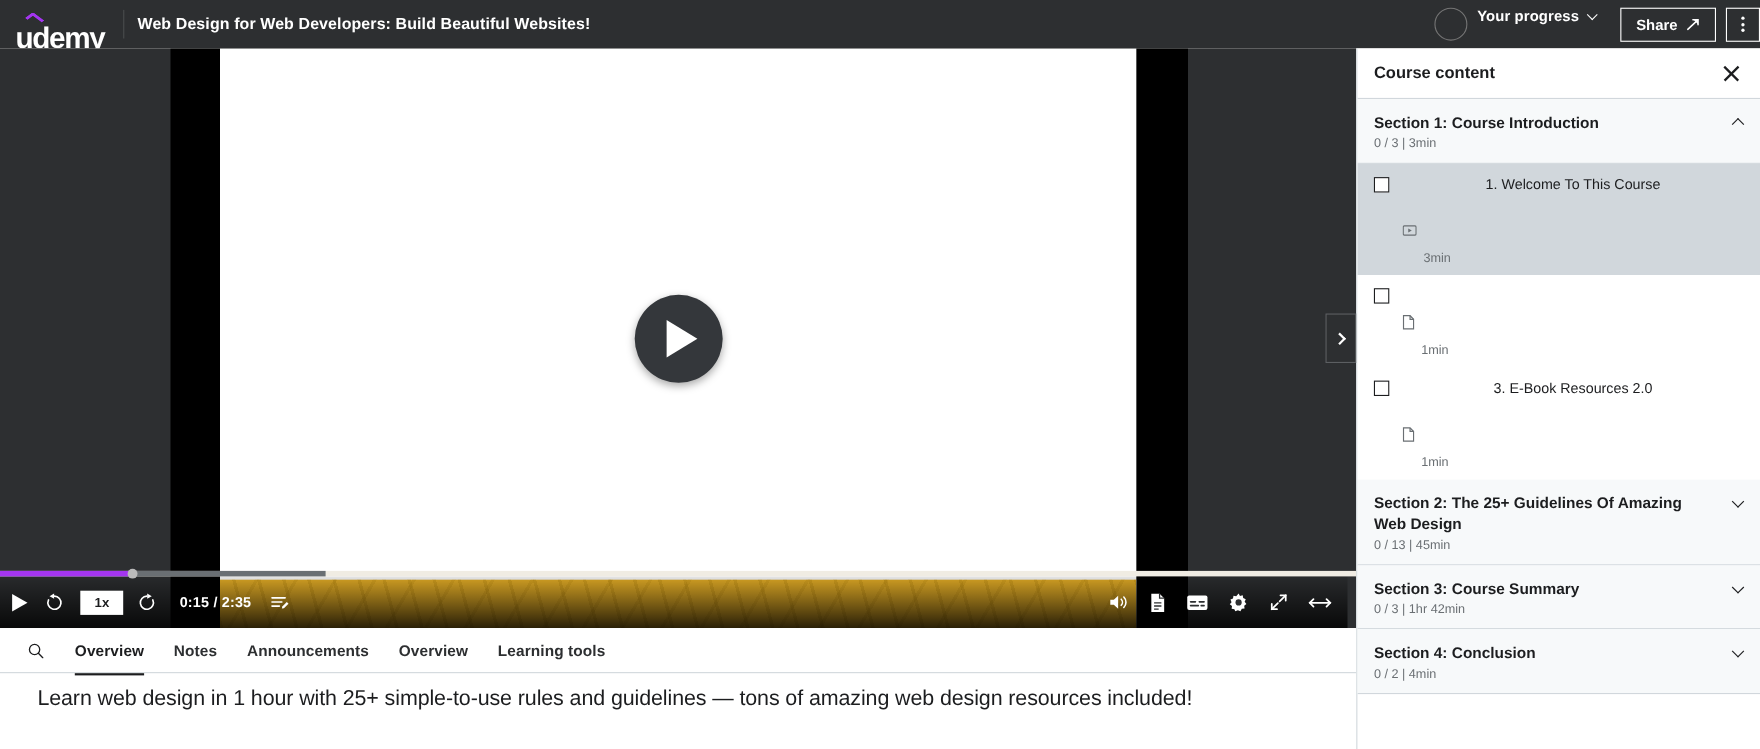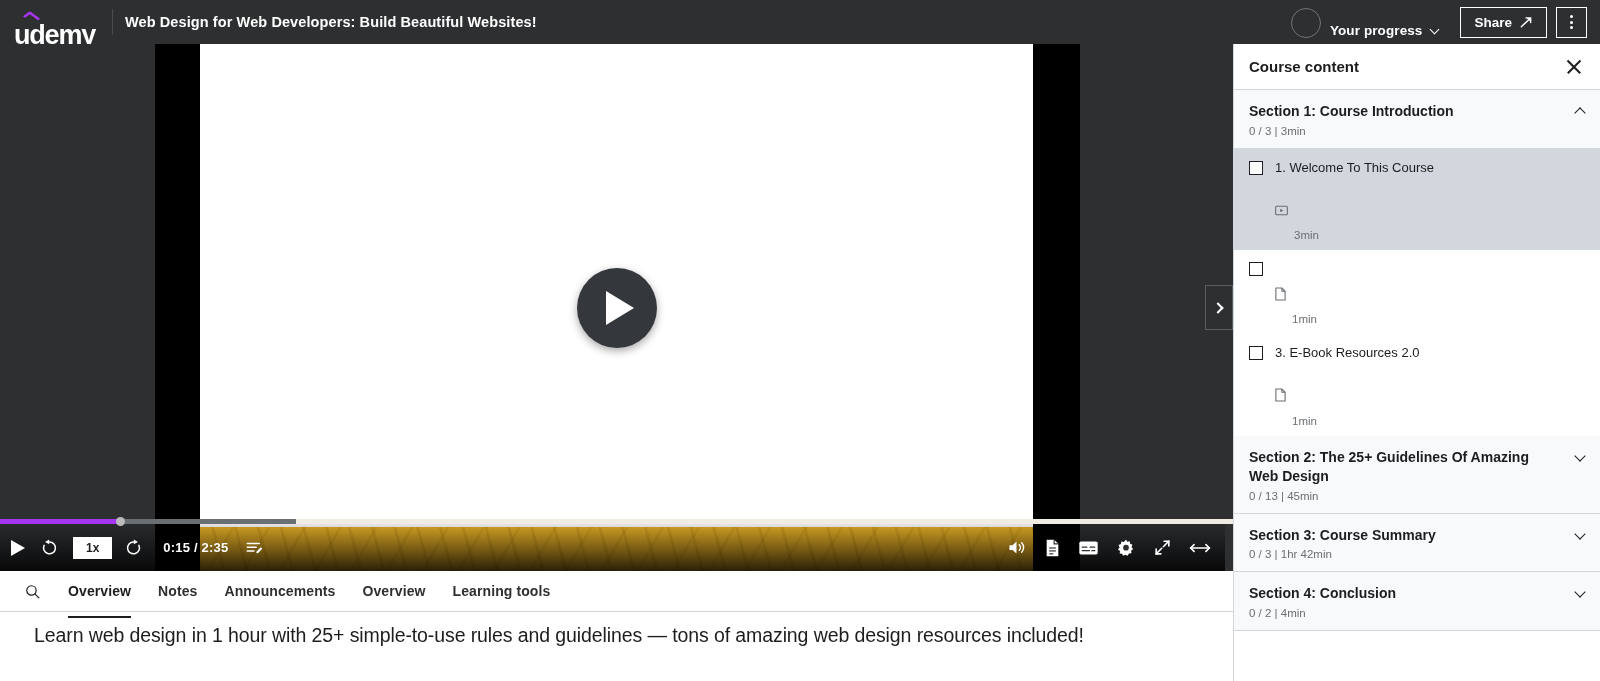"Your progress" .topbar-right { align-items: flex-end -> flex-start; padding-right: 13px -> none }
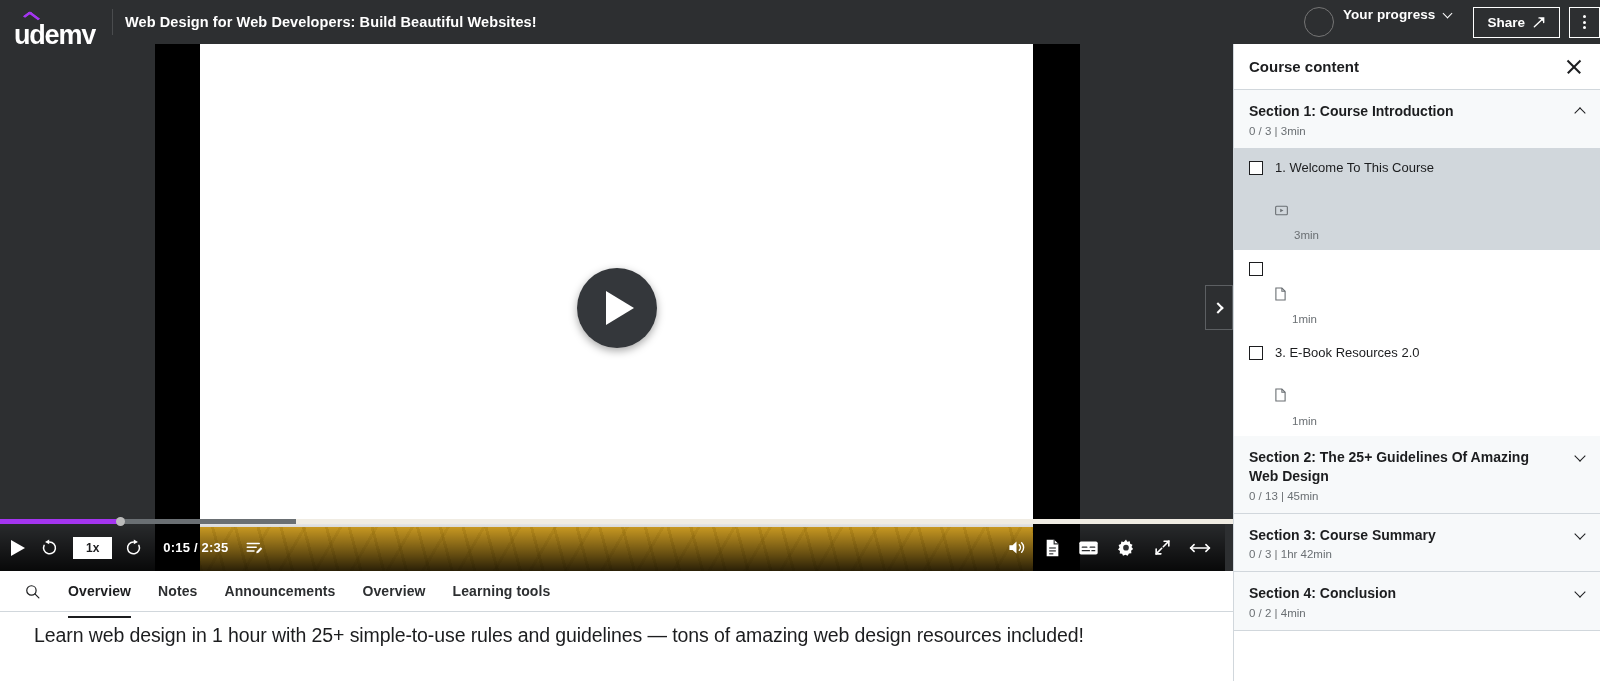"1. Welcome To This Course" .lec { text-align: none -> center }
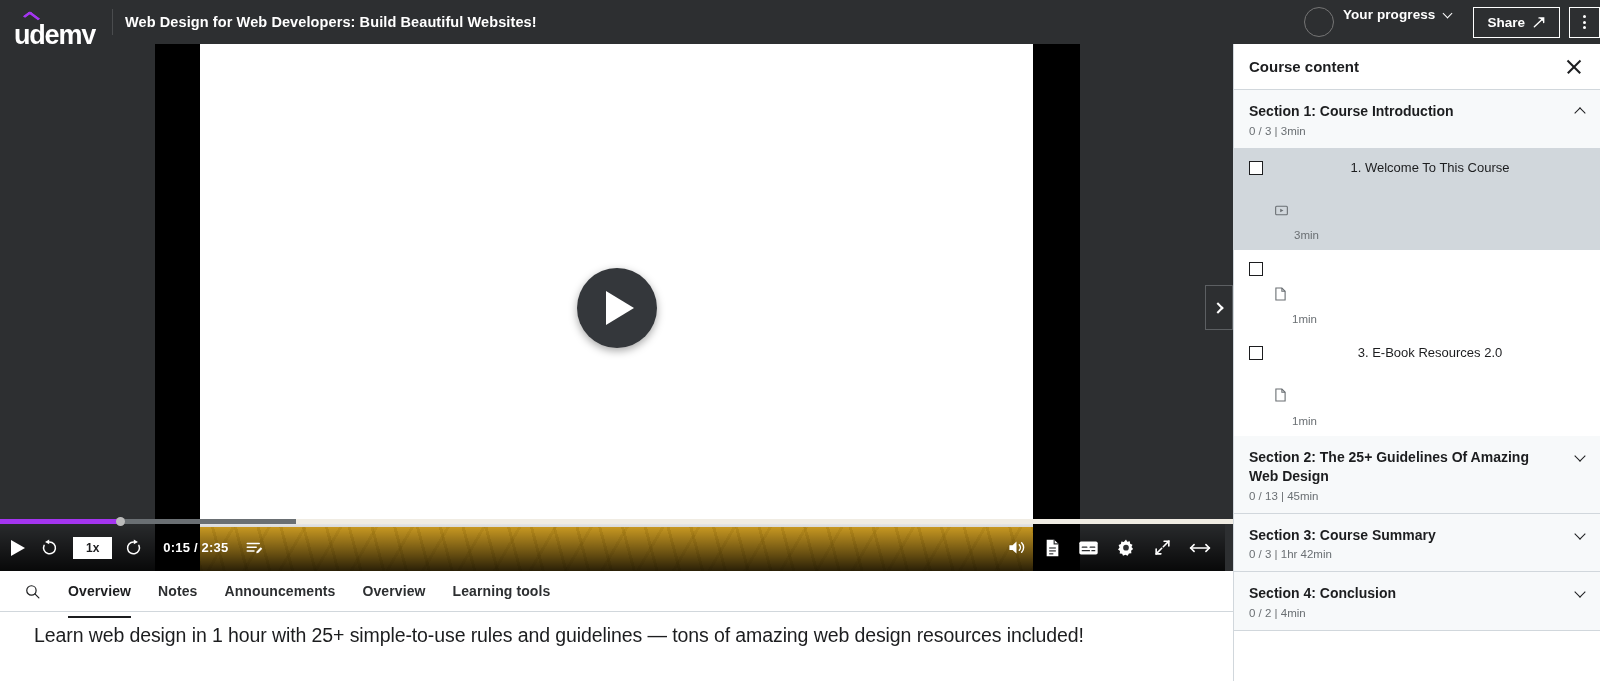"Overview" .tabsbar { align-items: none -> center }
